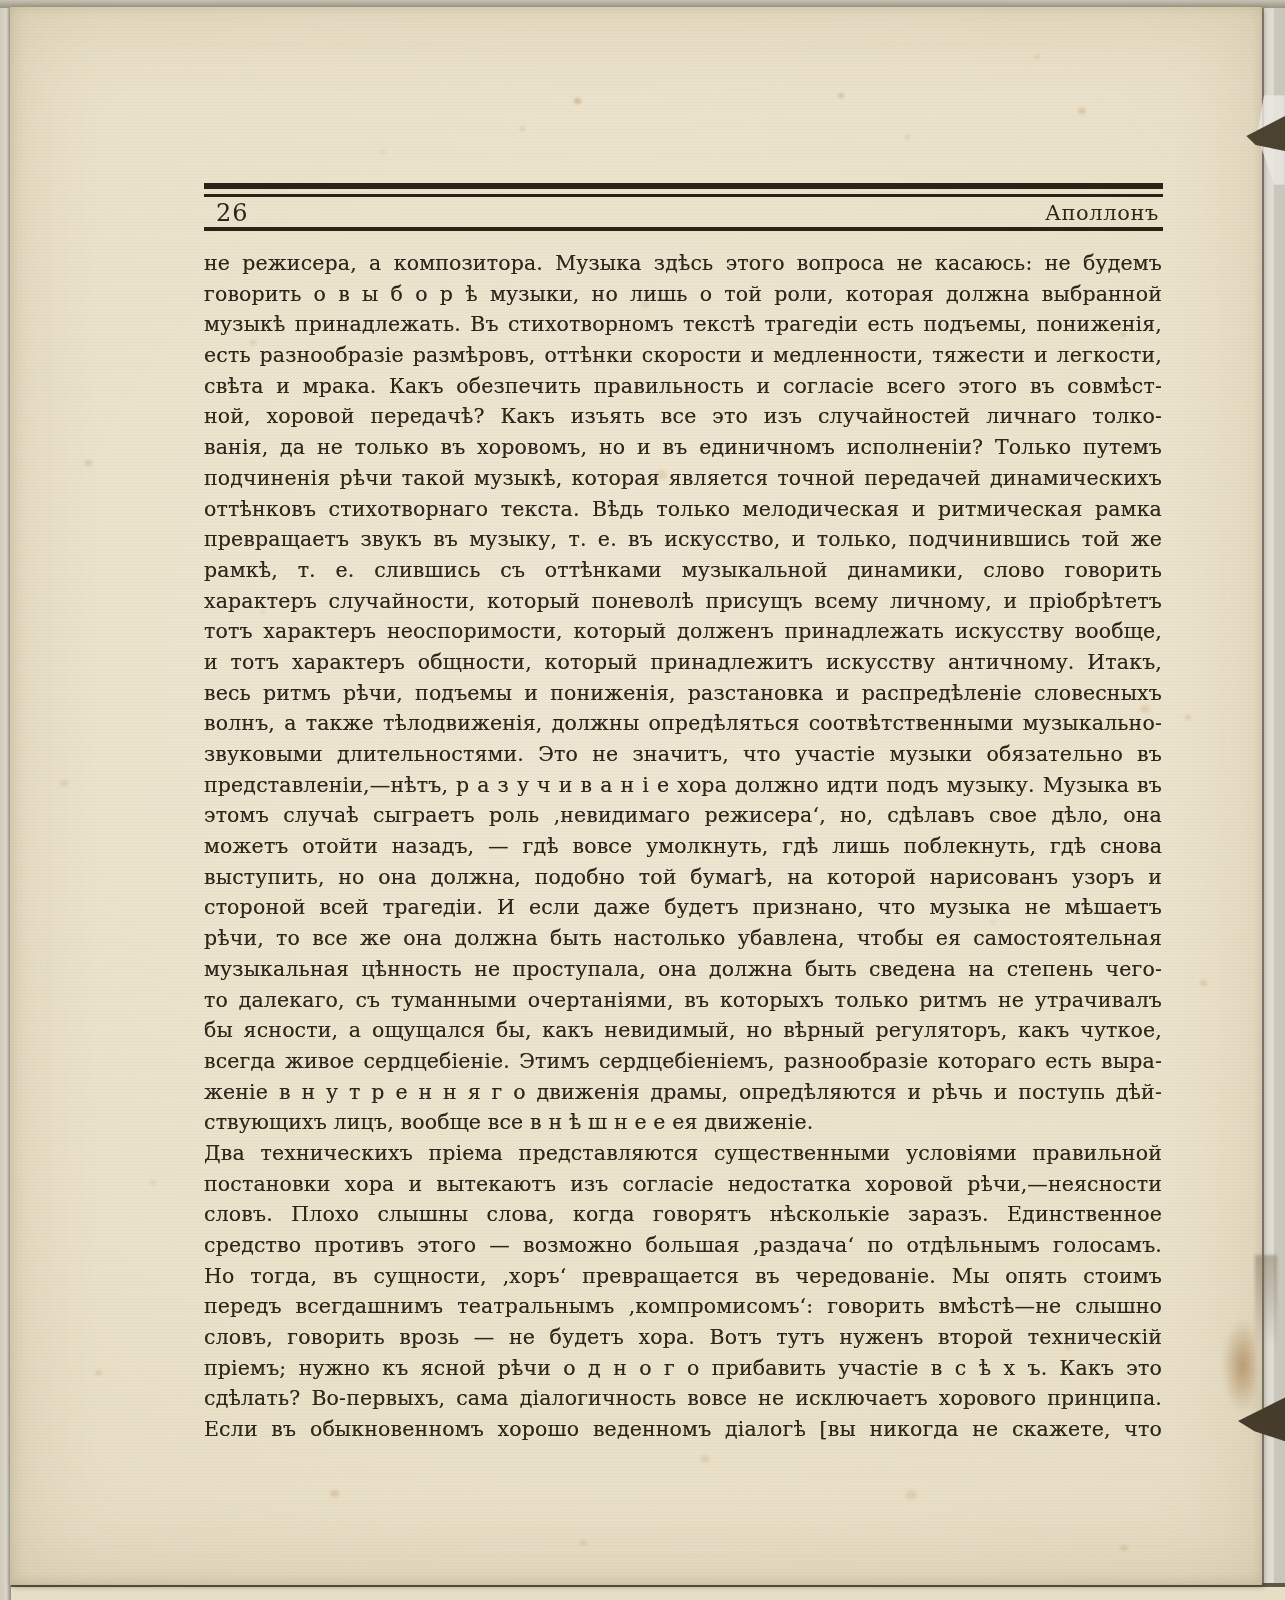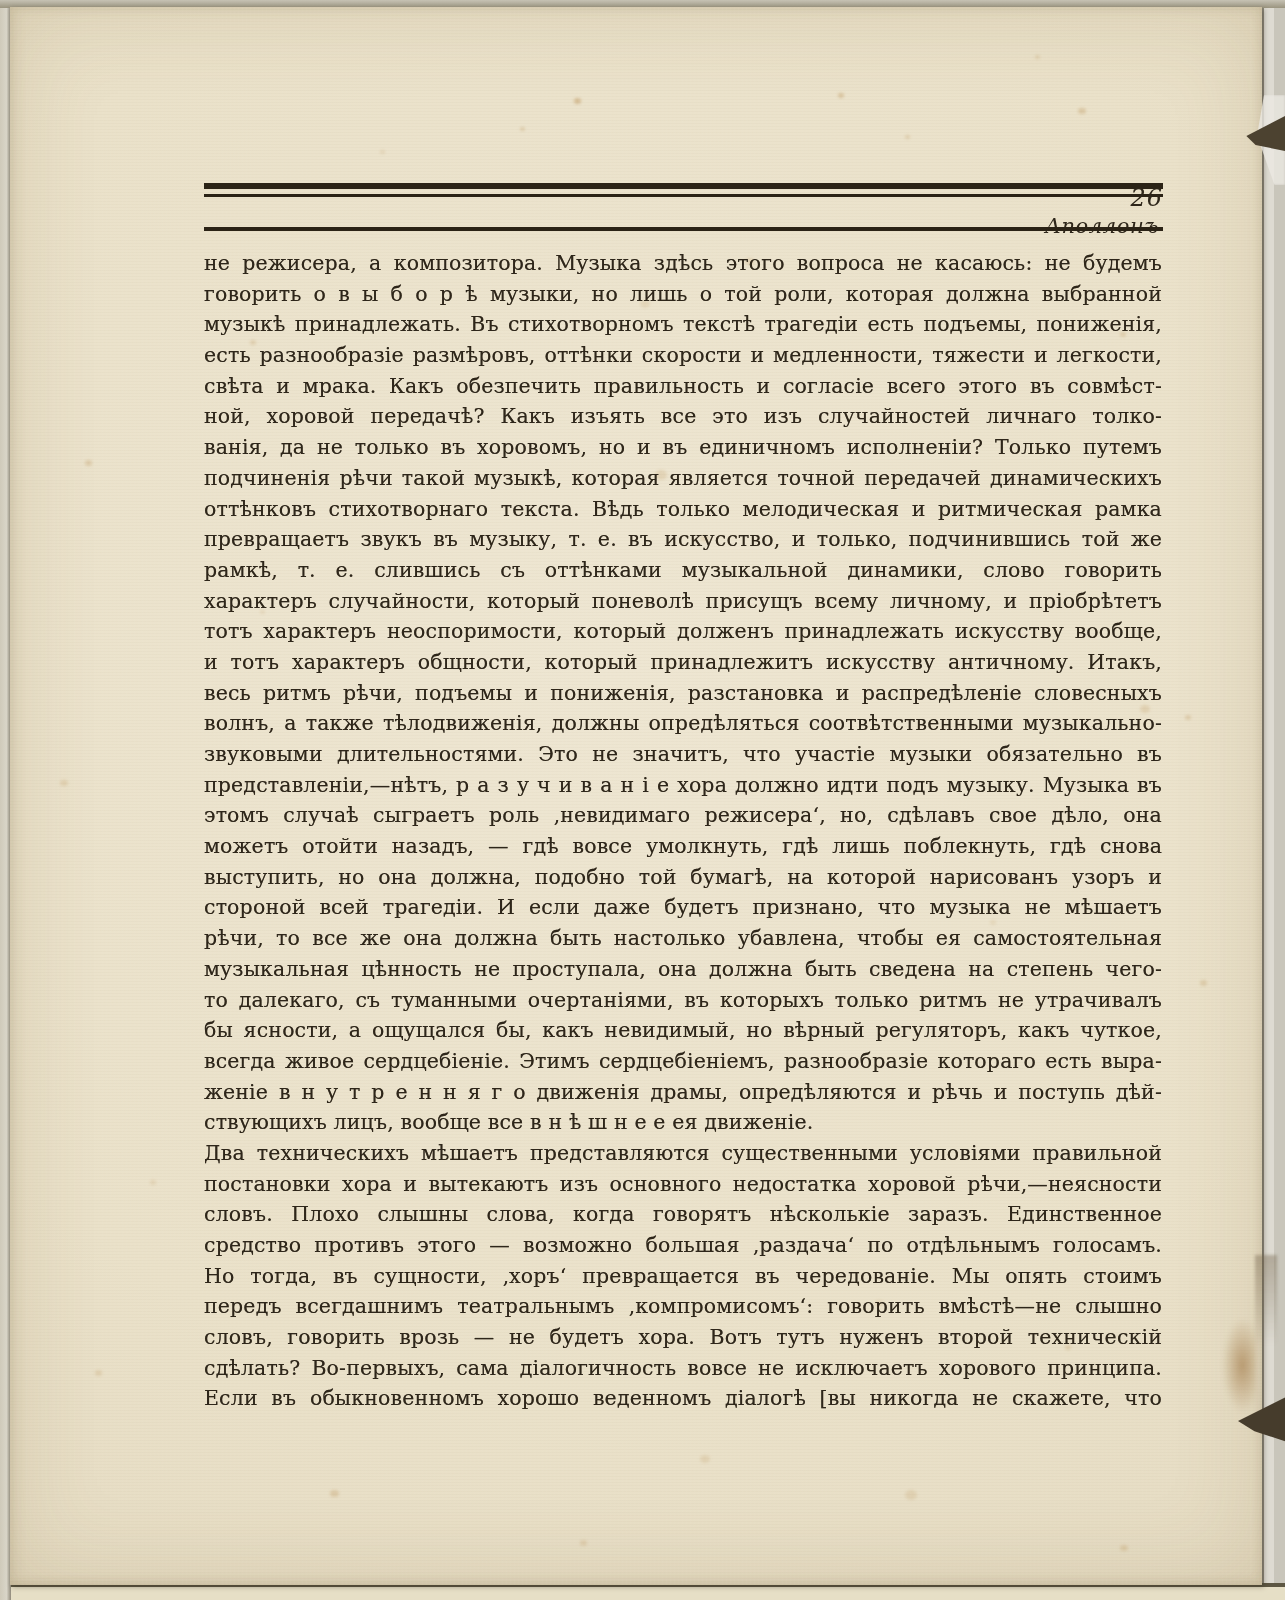"26" .header-row { flex-direction: column -> none; font-style: italic -> none; justify-content: center -> space-between }
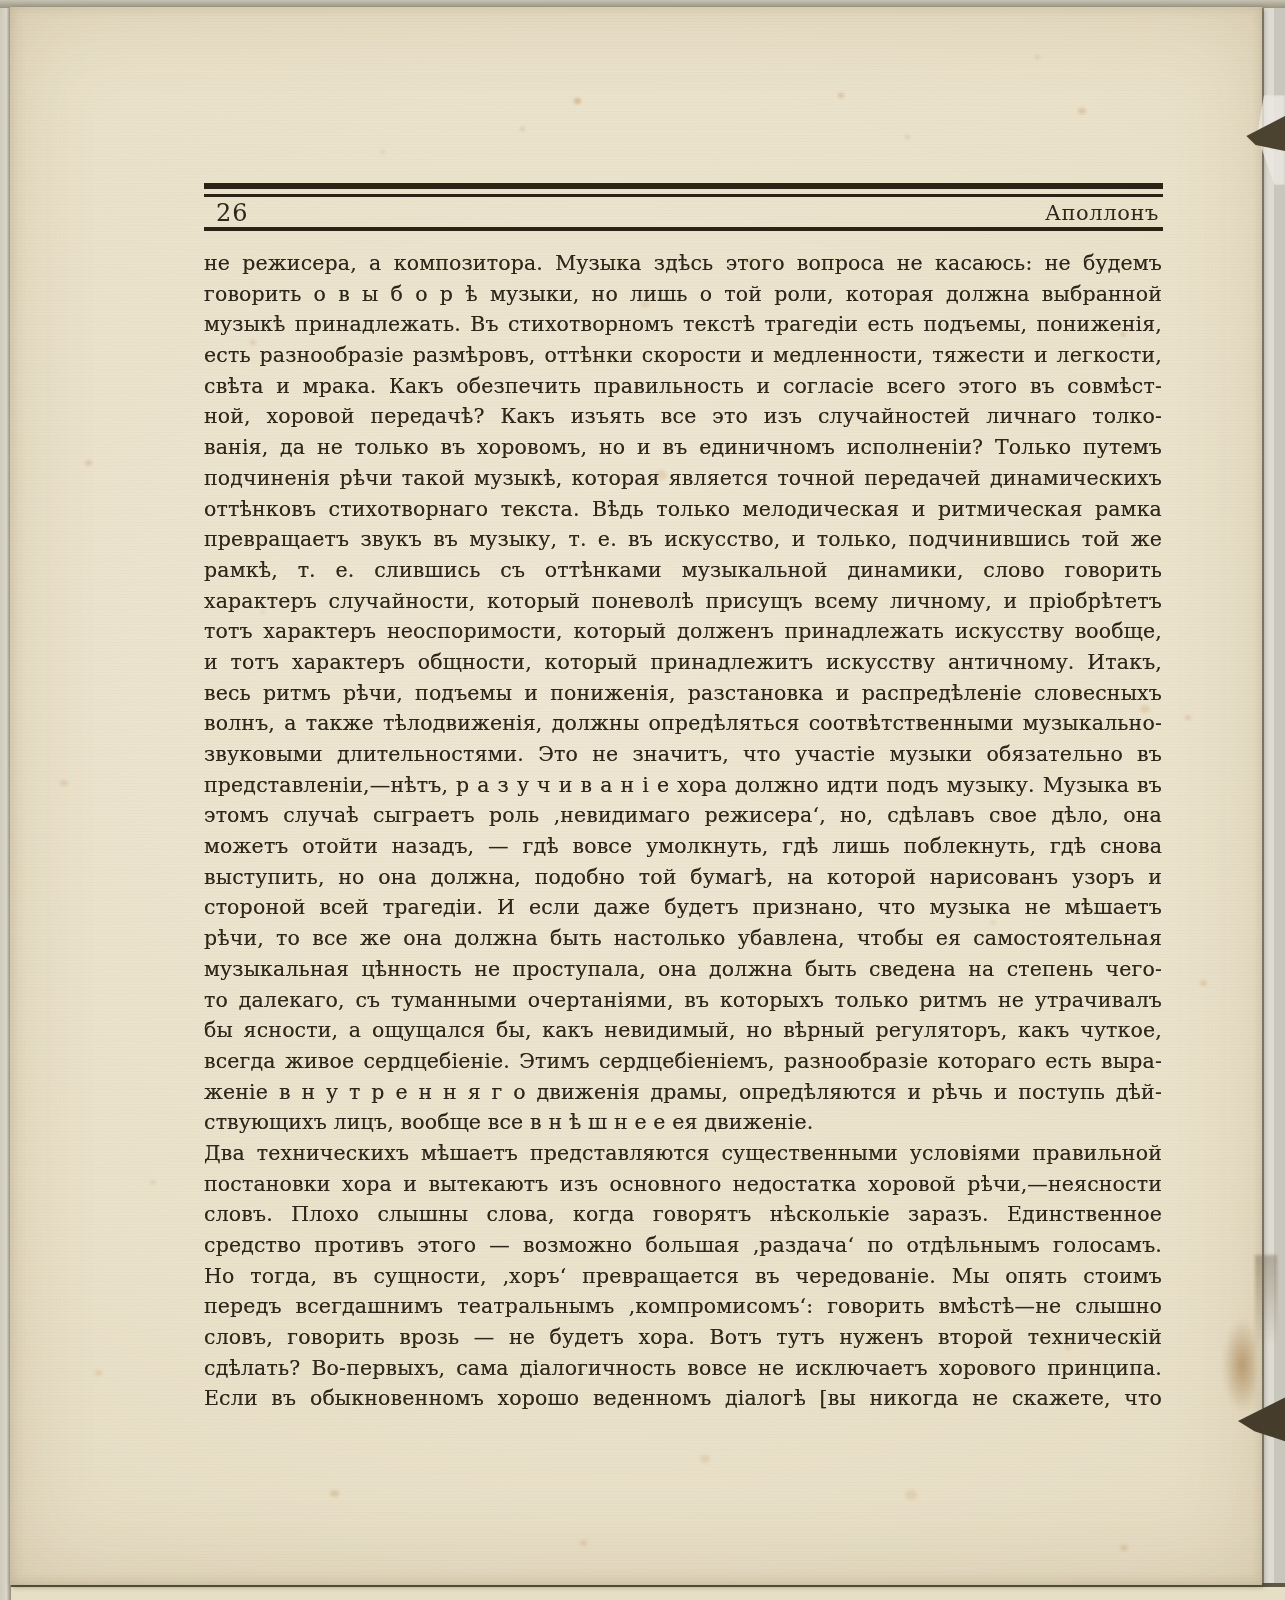"Два техническихъ мѣшаетъ представляются" div.line { text: мѣшаетъ -> пріема }
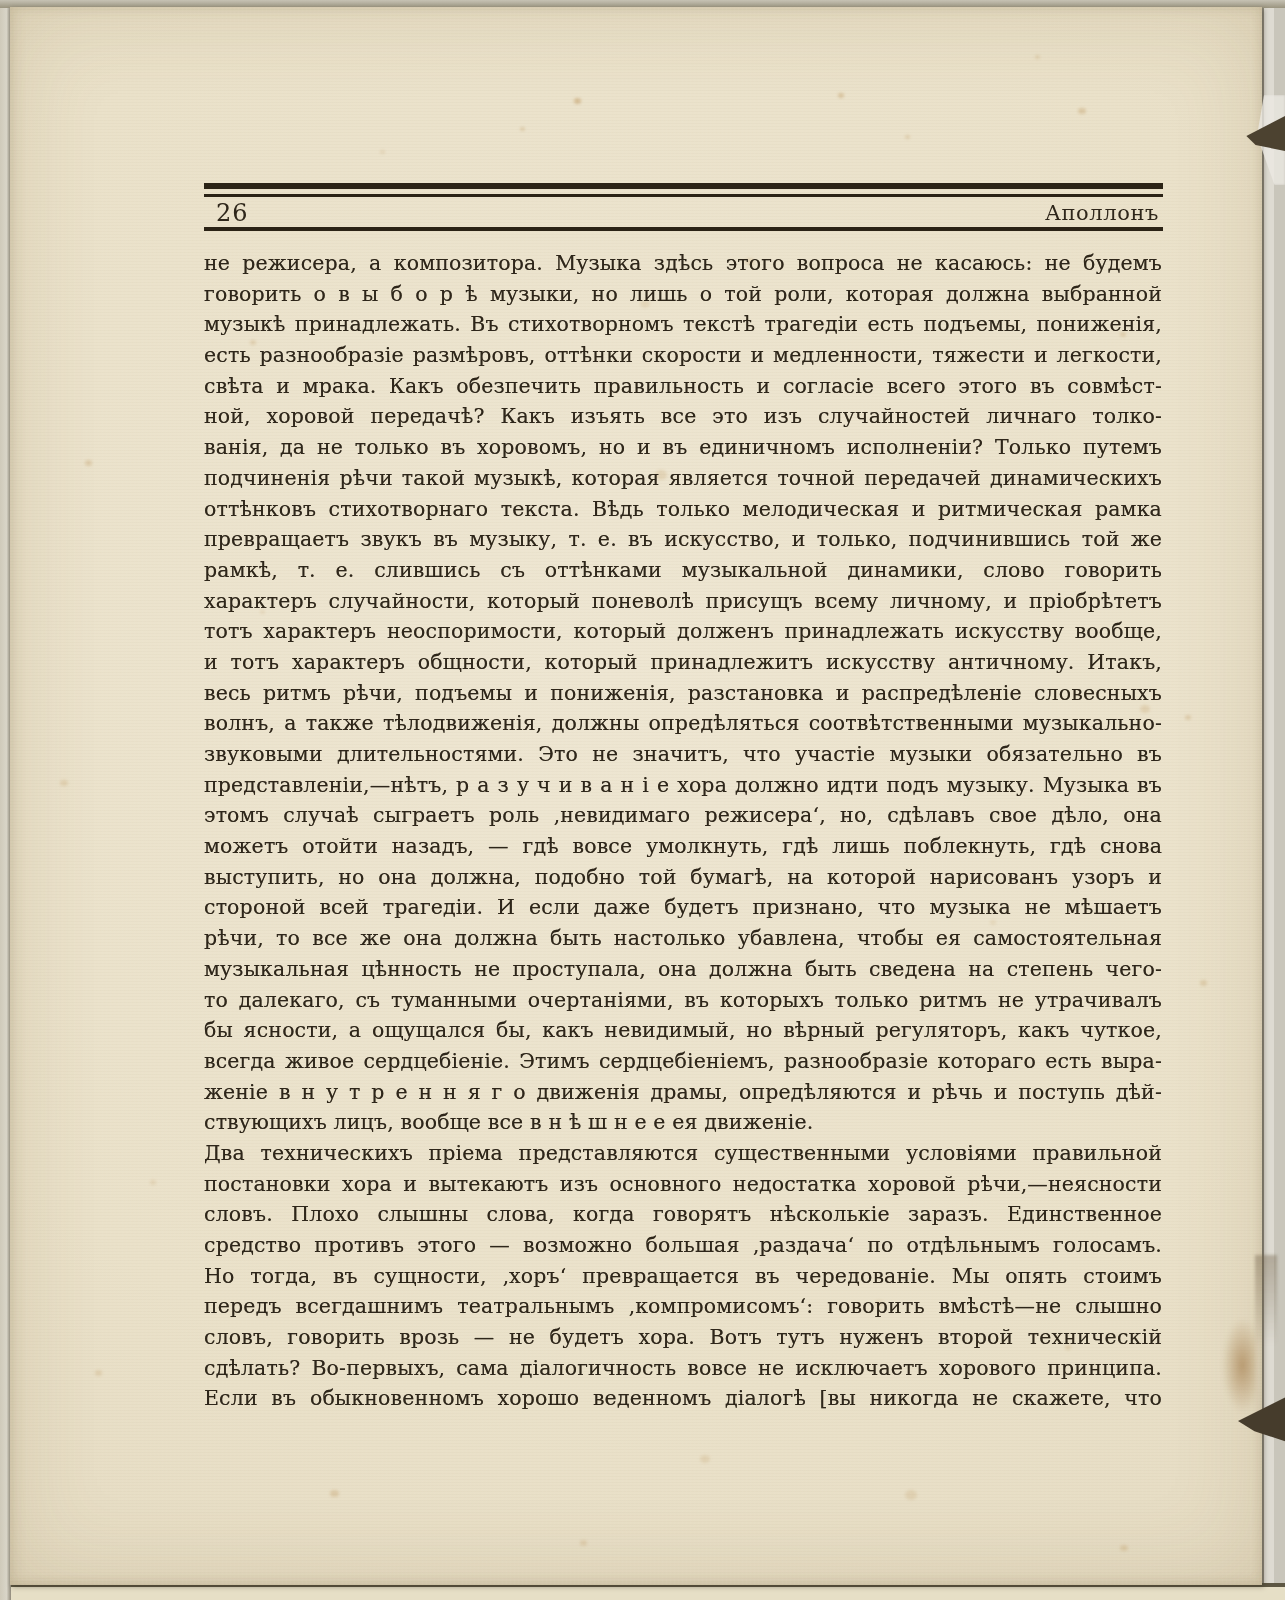"постановки хора и вытекаютъ изъ" div.line { text: основного -> согласіе }
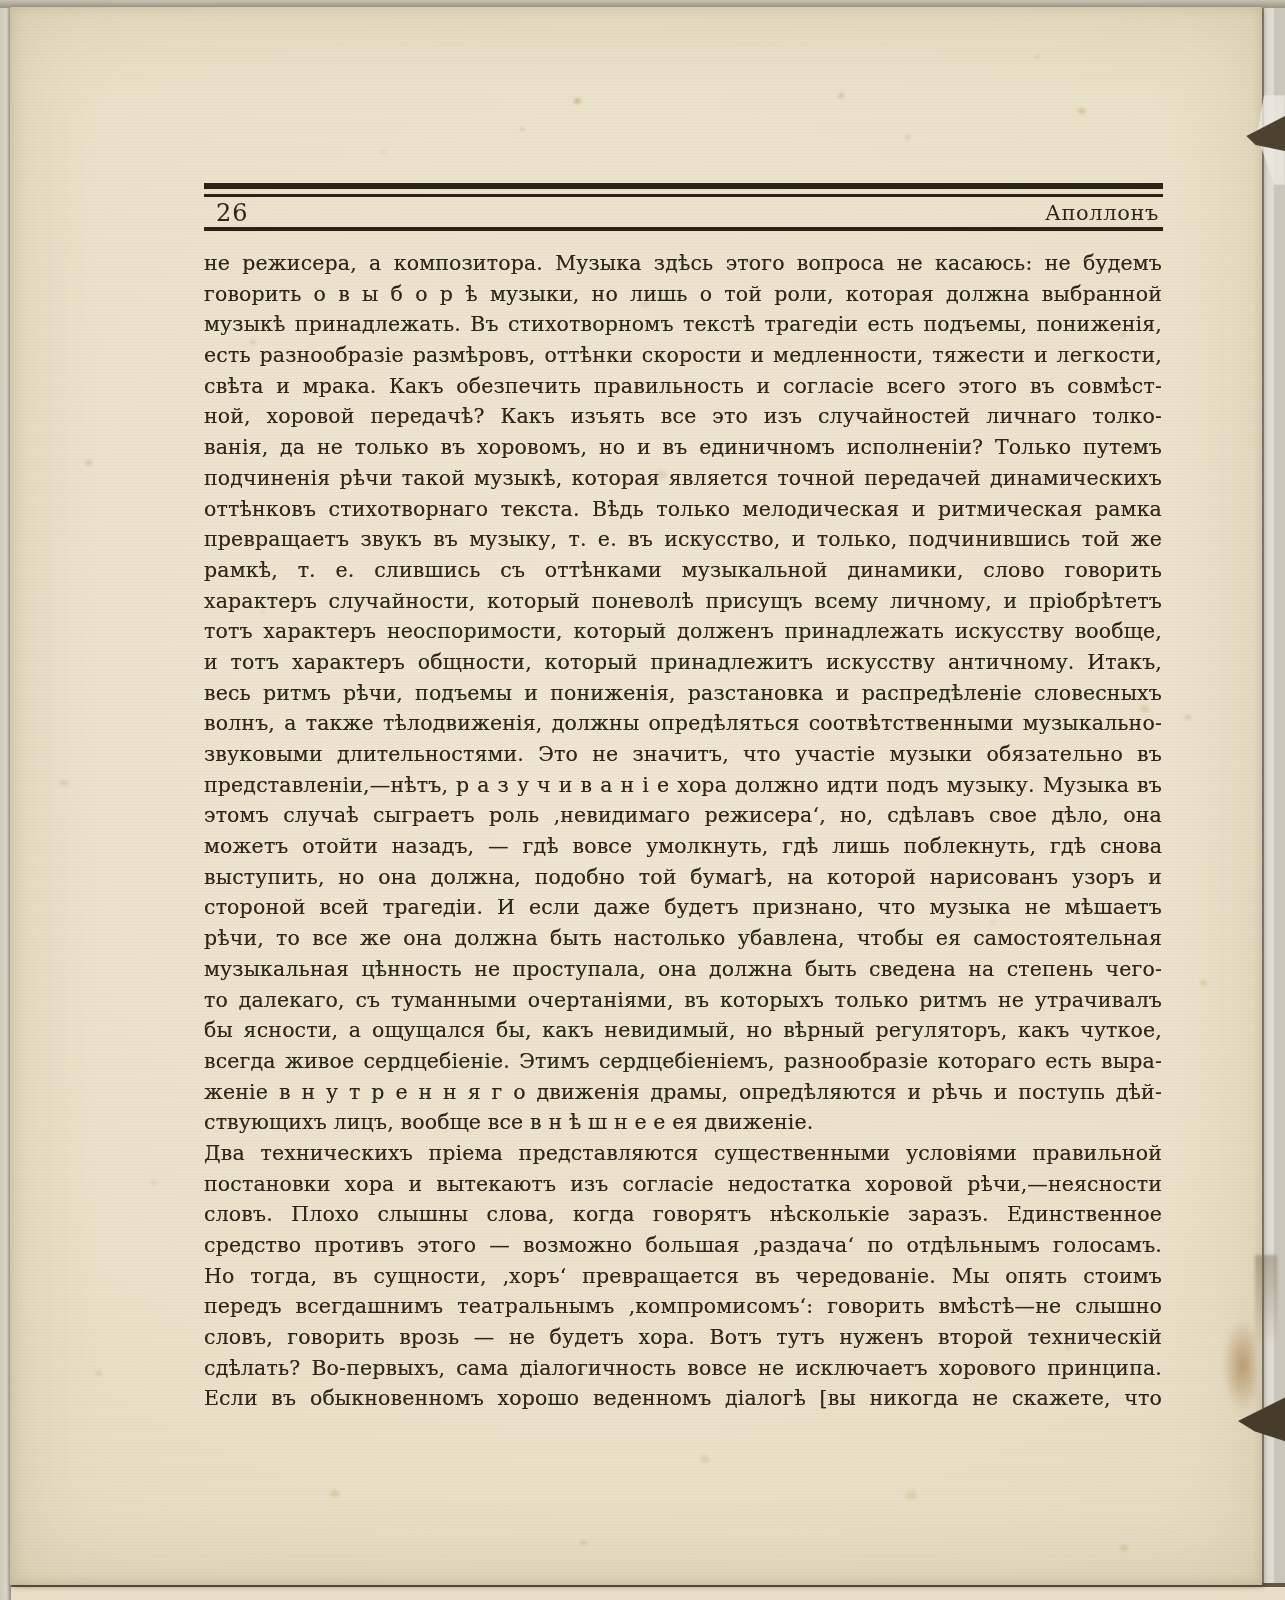"пріемъ; нужно къ ясной рѣчи" div.line { html: none -> <div>пріемъ; нужно къ ясной рѣчи о д н о г о прибавить участіе в с ѣ х ъ. Какъ это</div> }
